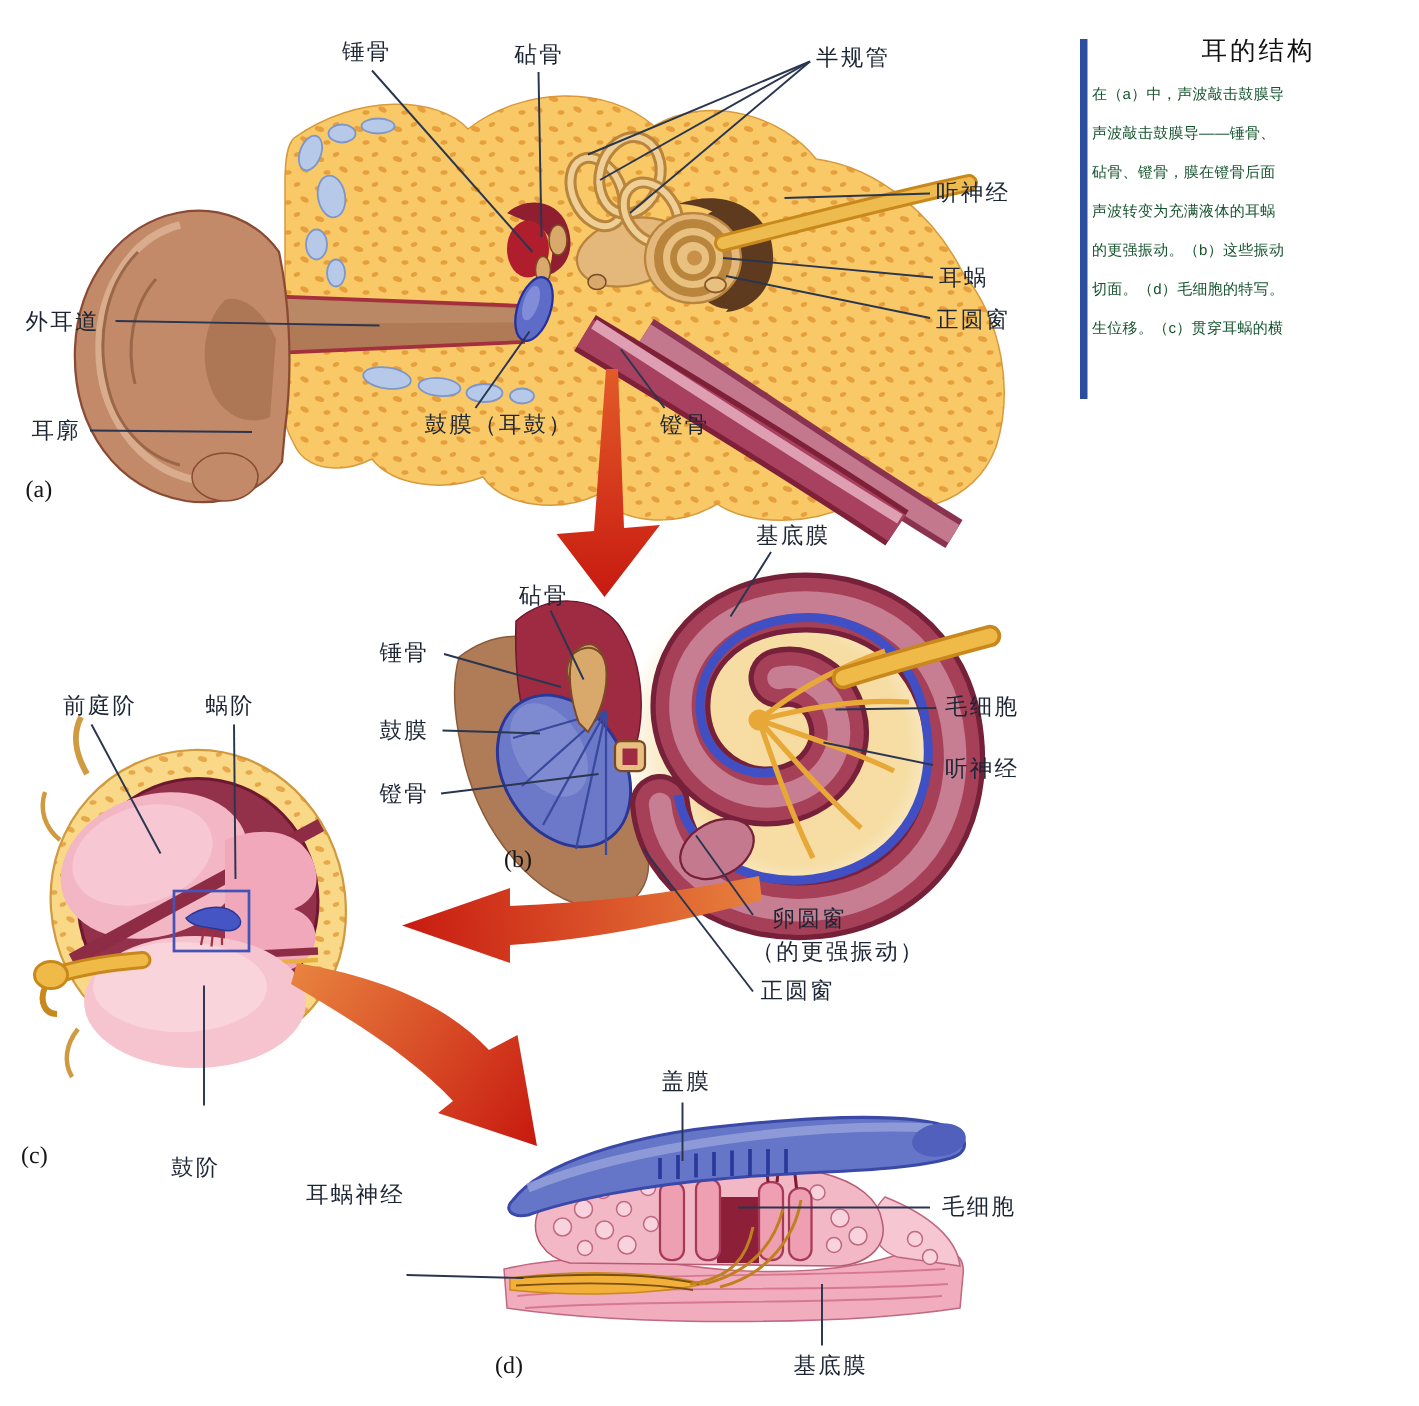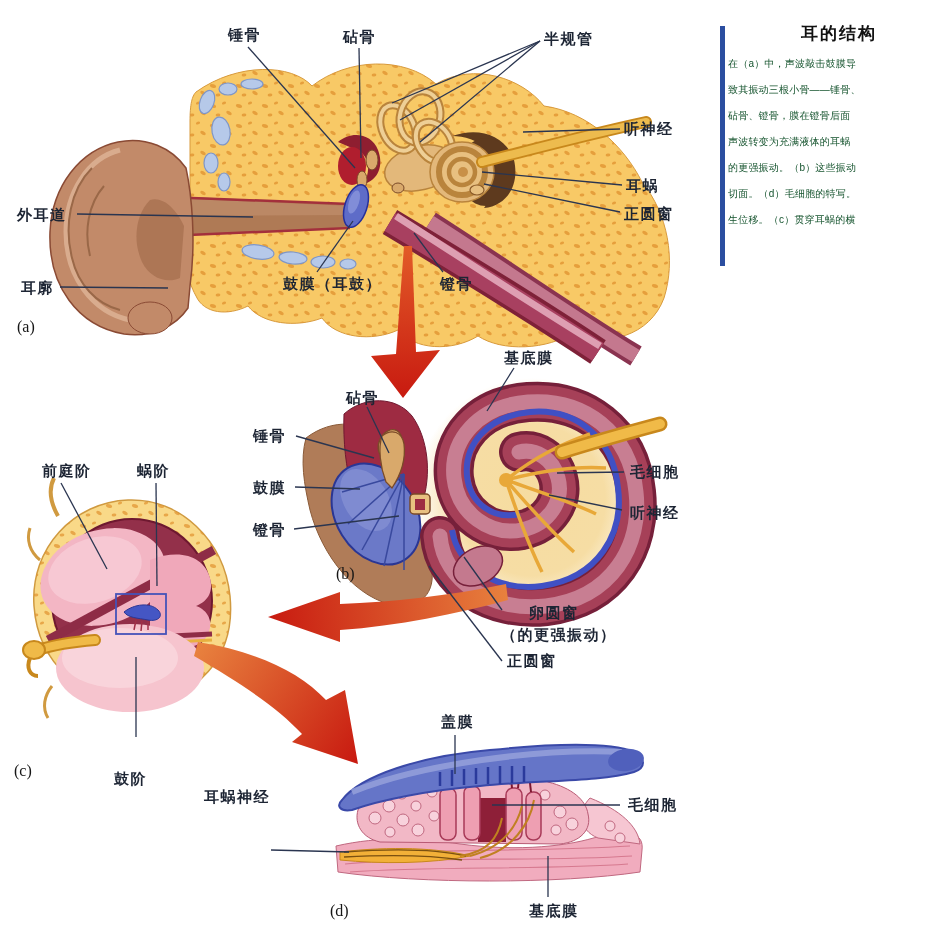"锤骨" .lbl { font-weight: bold -> none }
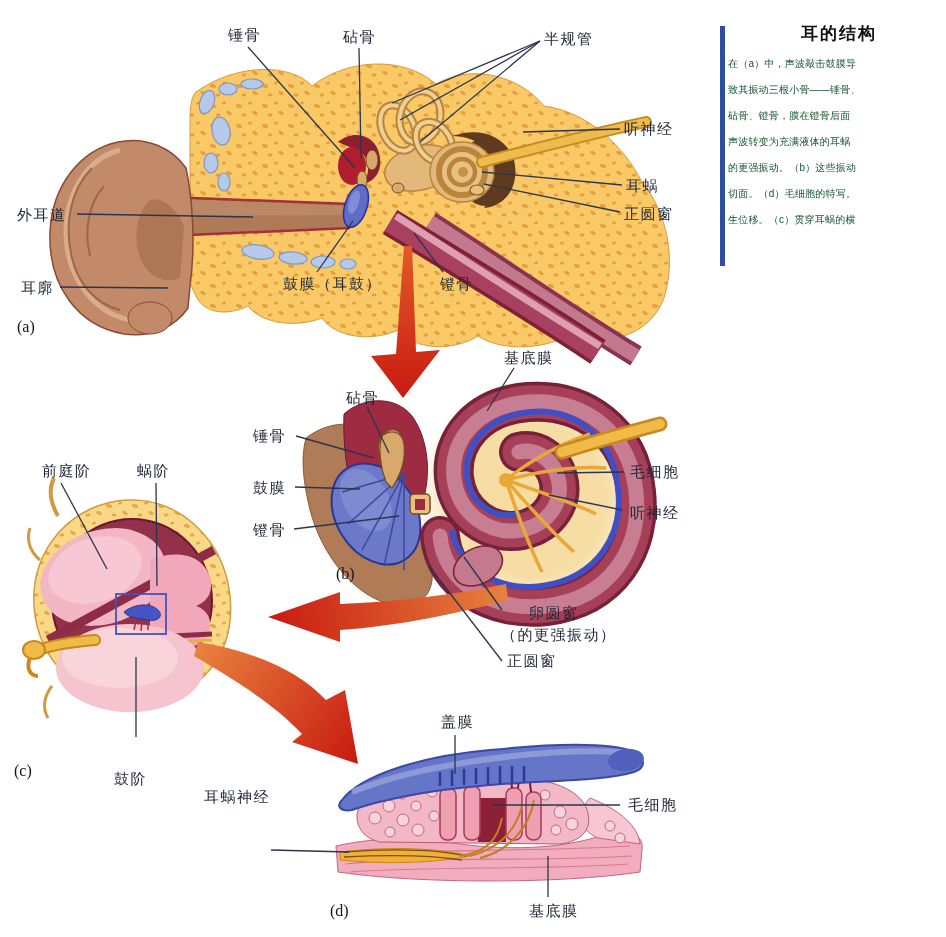"耳的结构" .sb-title { font-weight: bold -> normal }
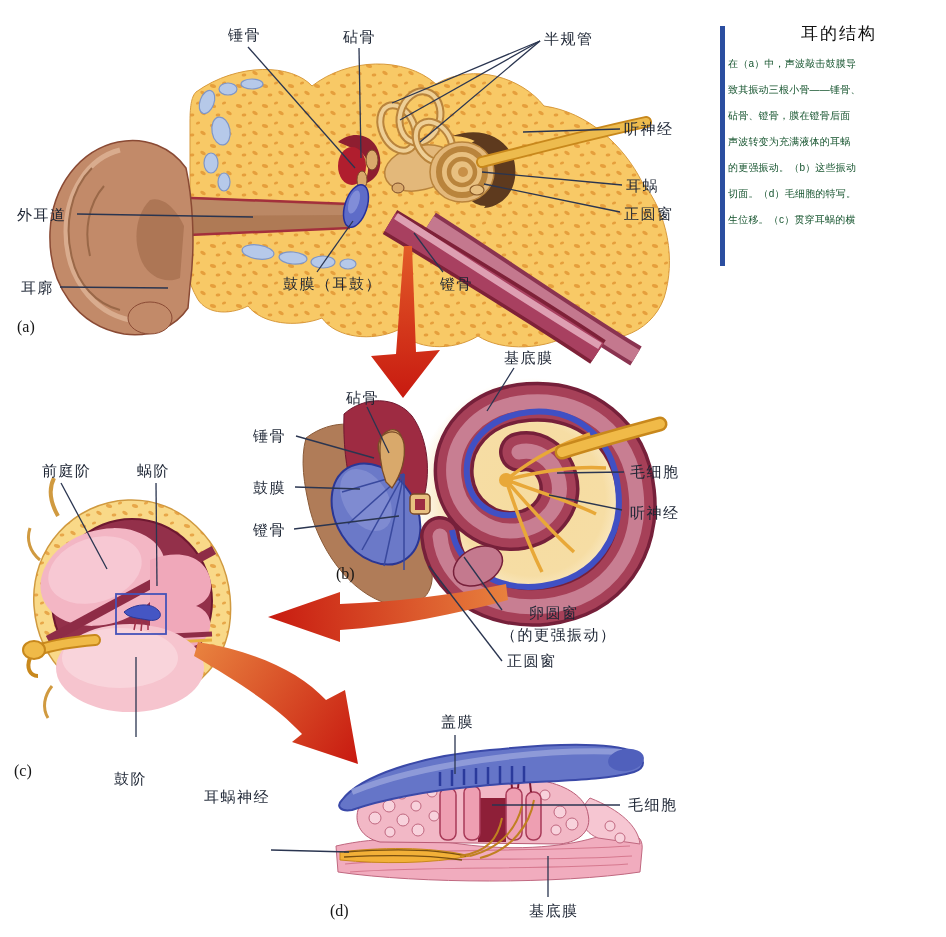"致其振动三根小骨——锤骨、" div.sb-line { text: 致其振动三根小骨 -> 声波敲击鼓膜导 }
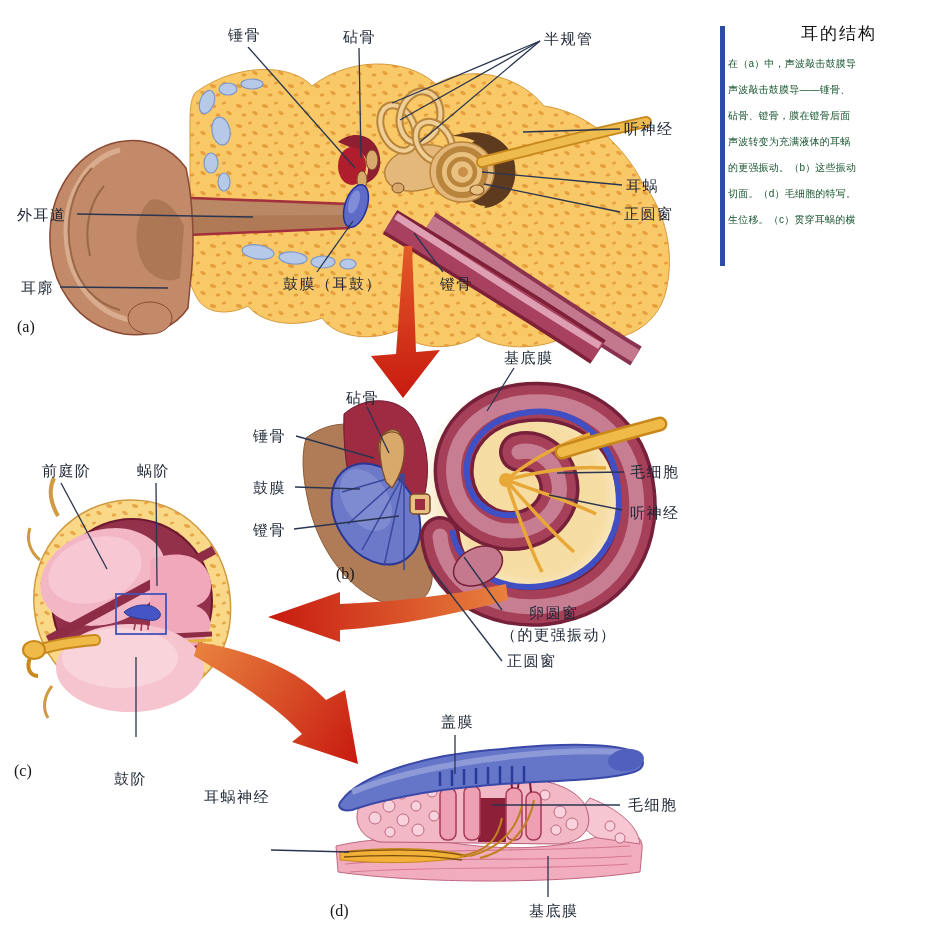"卵圆窗" div.lbl { left: 529px -> 515px }
